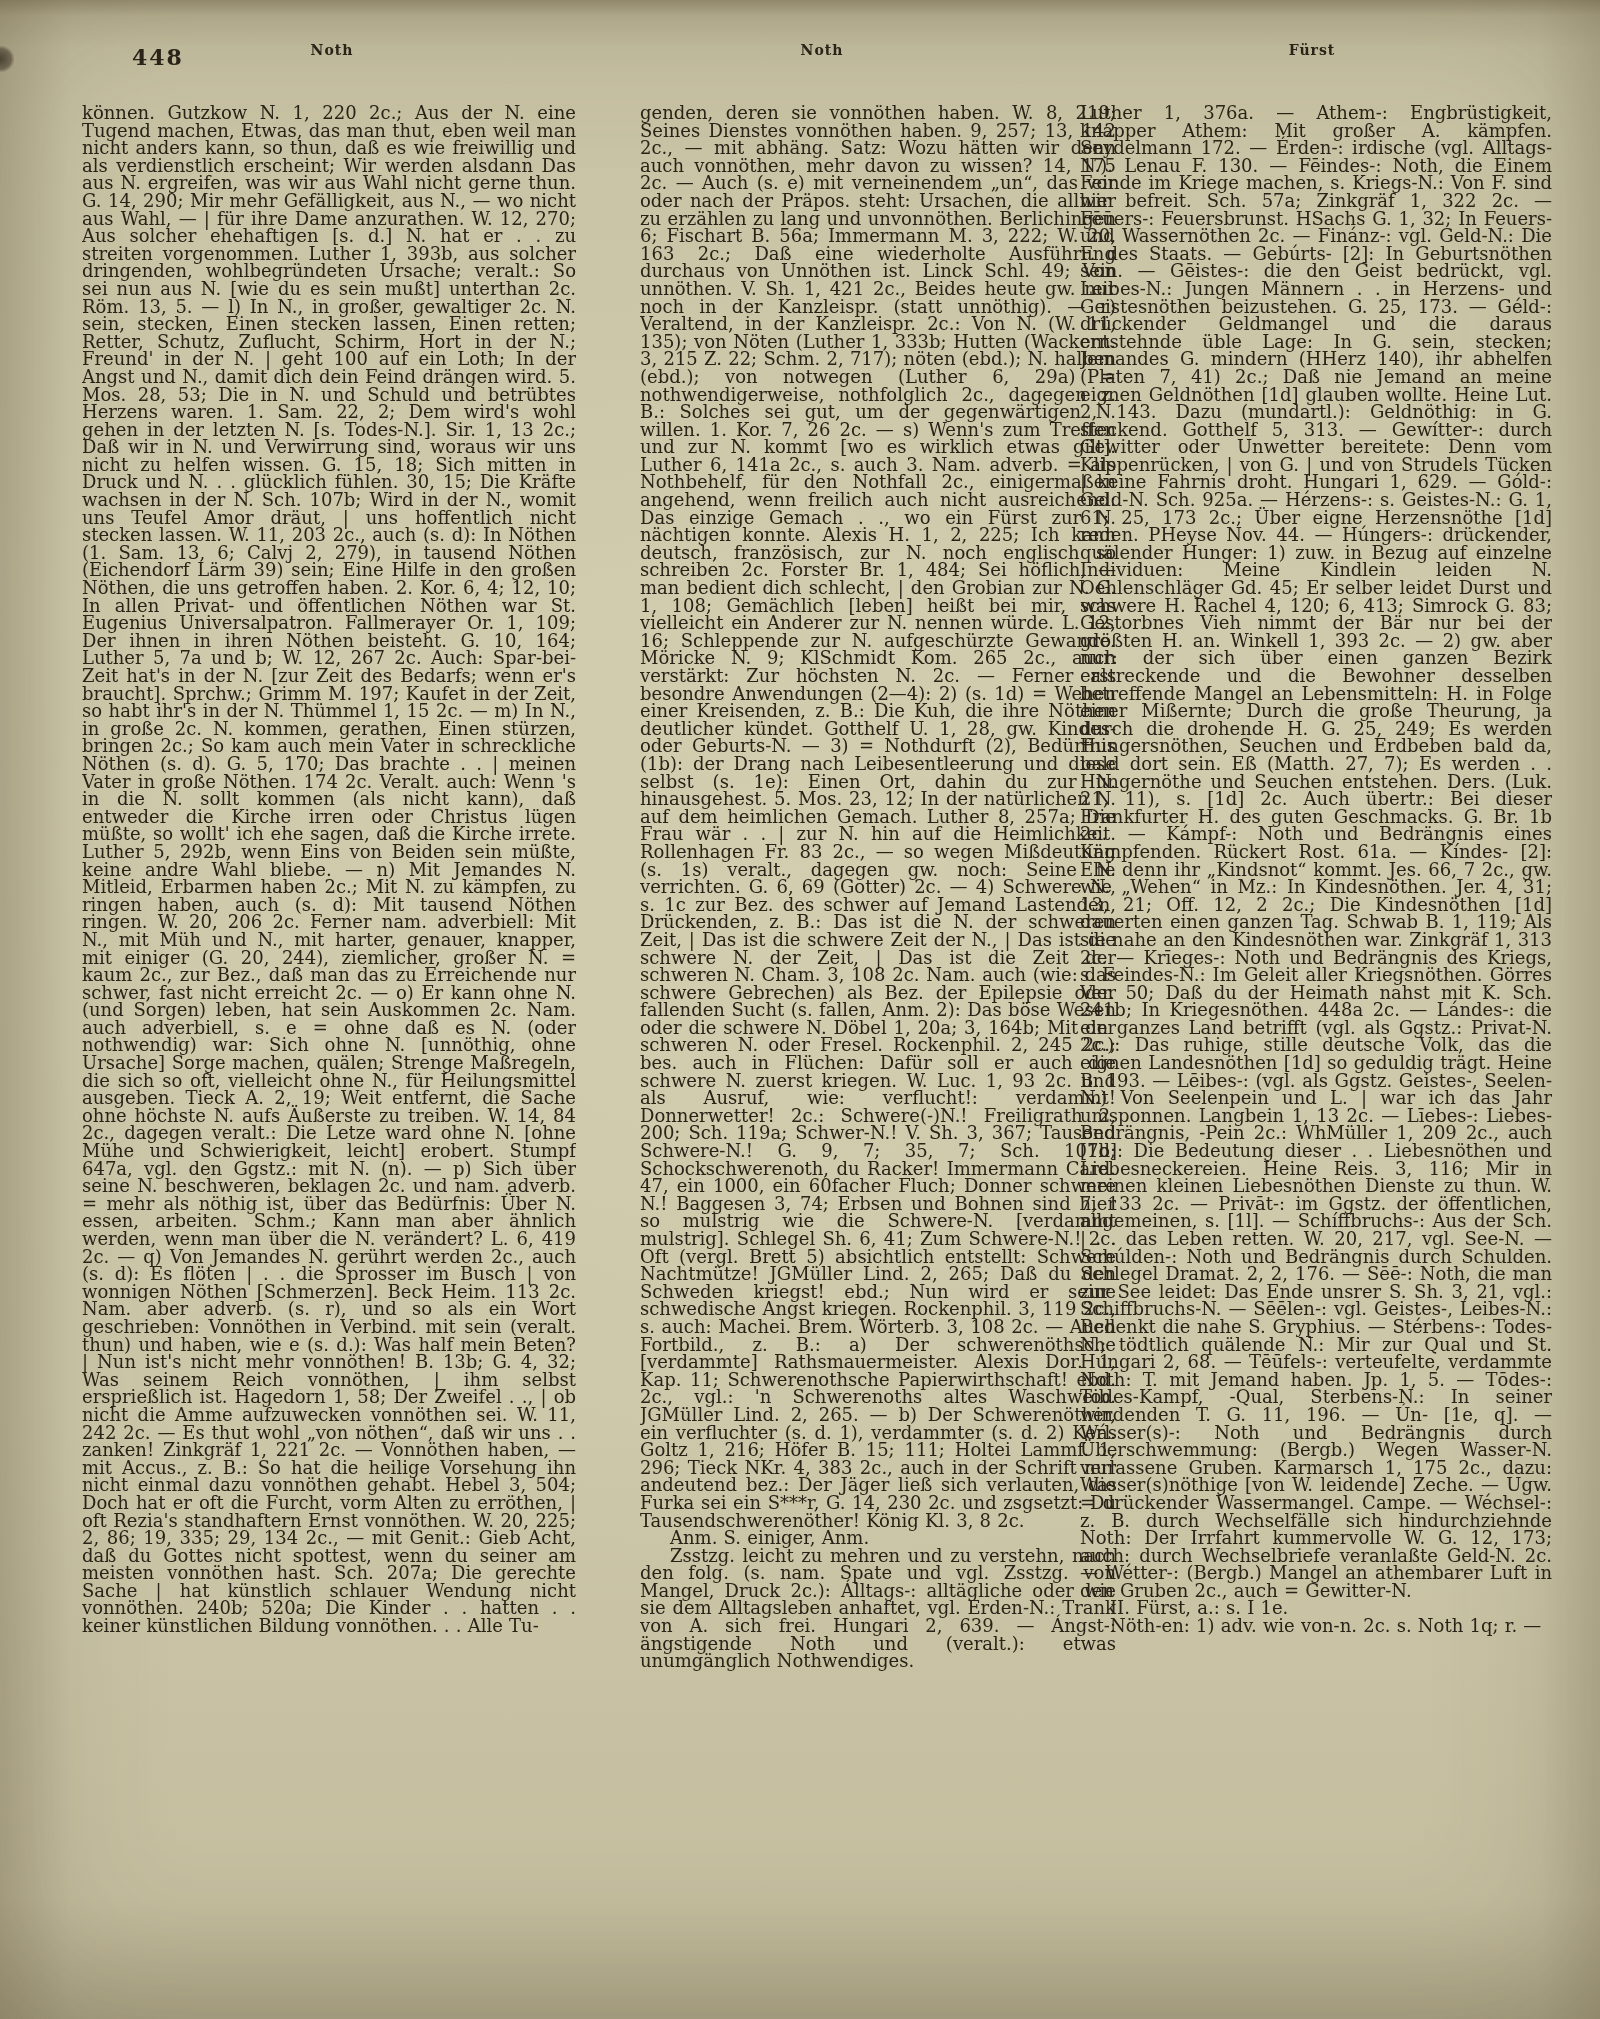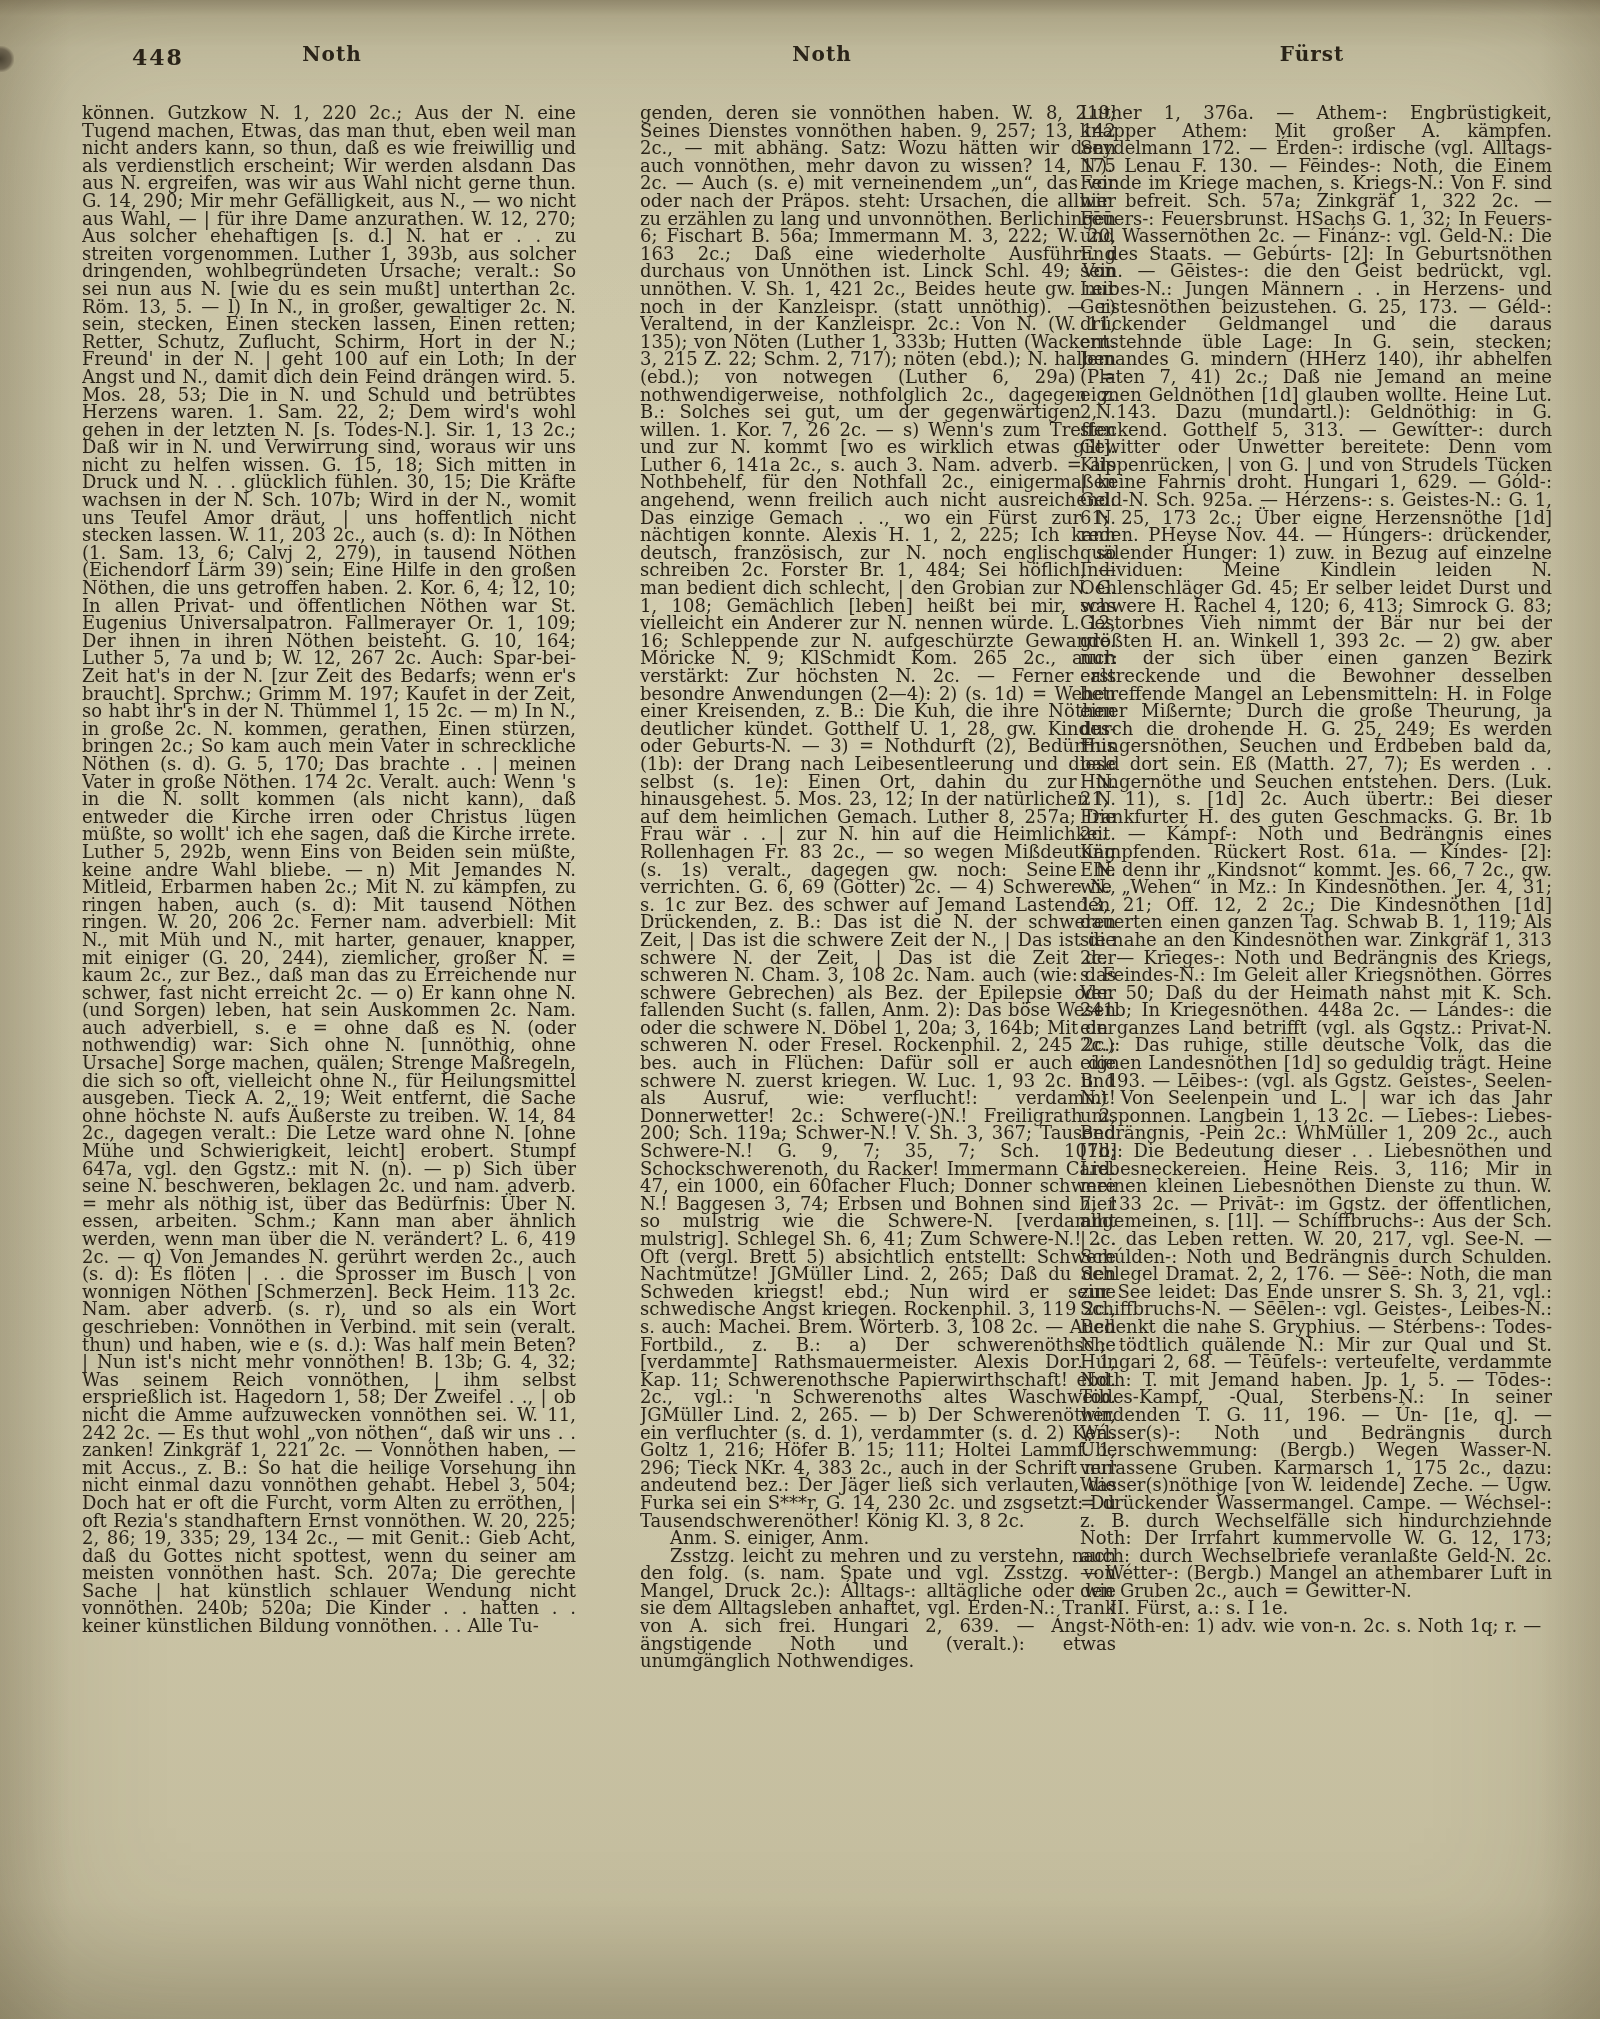"Noth" .rh { font-size: 20px -> 14px }
